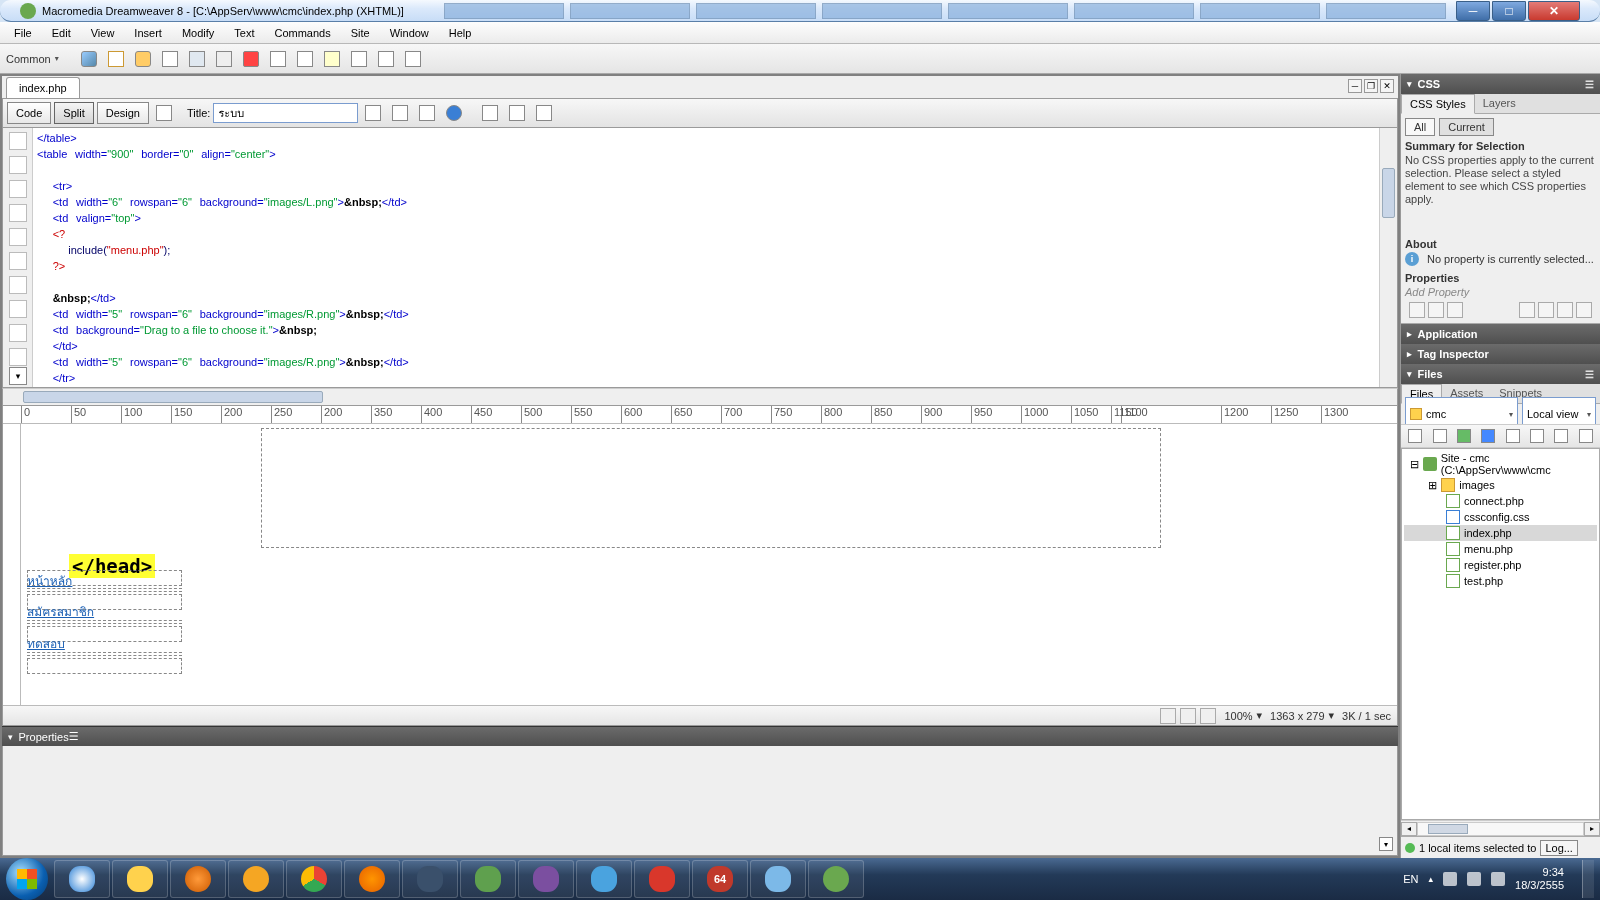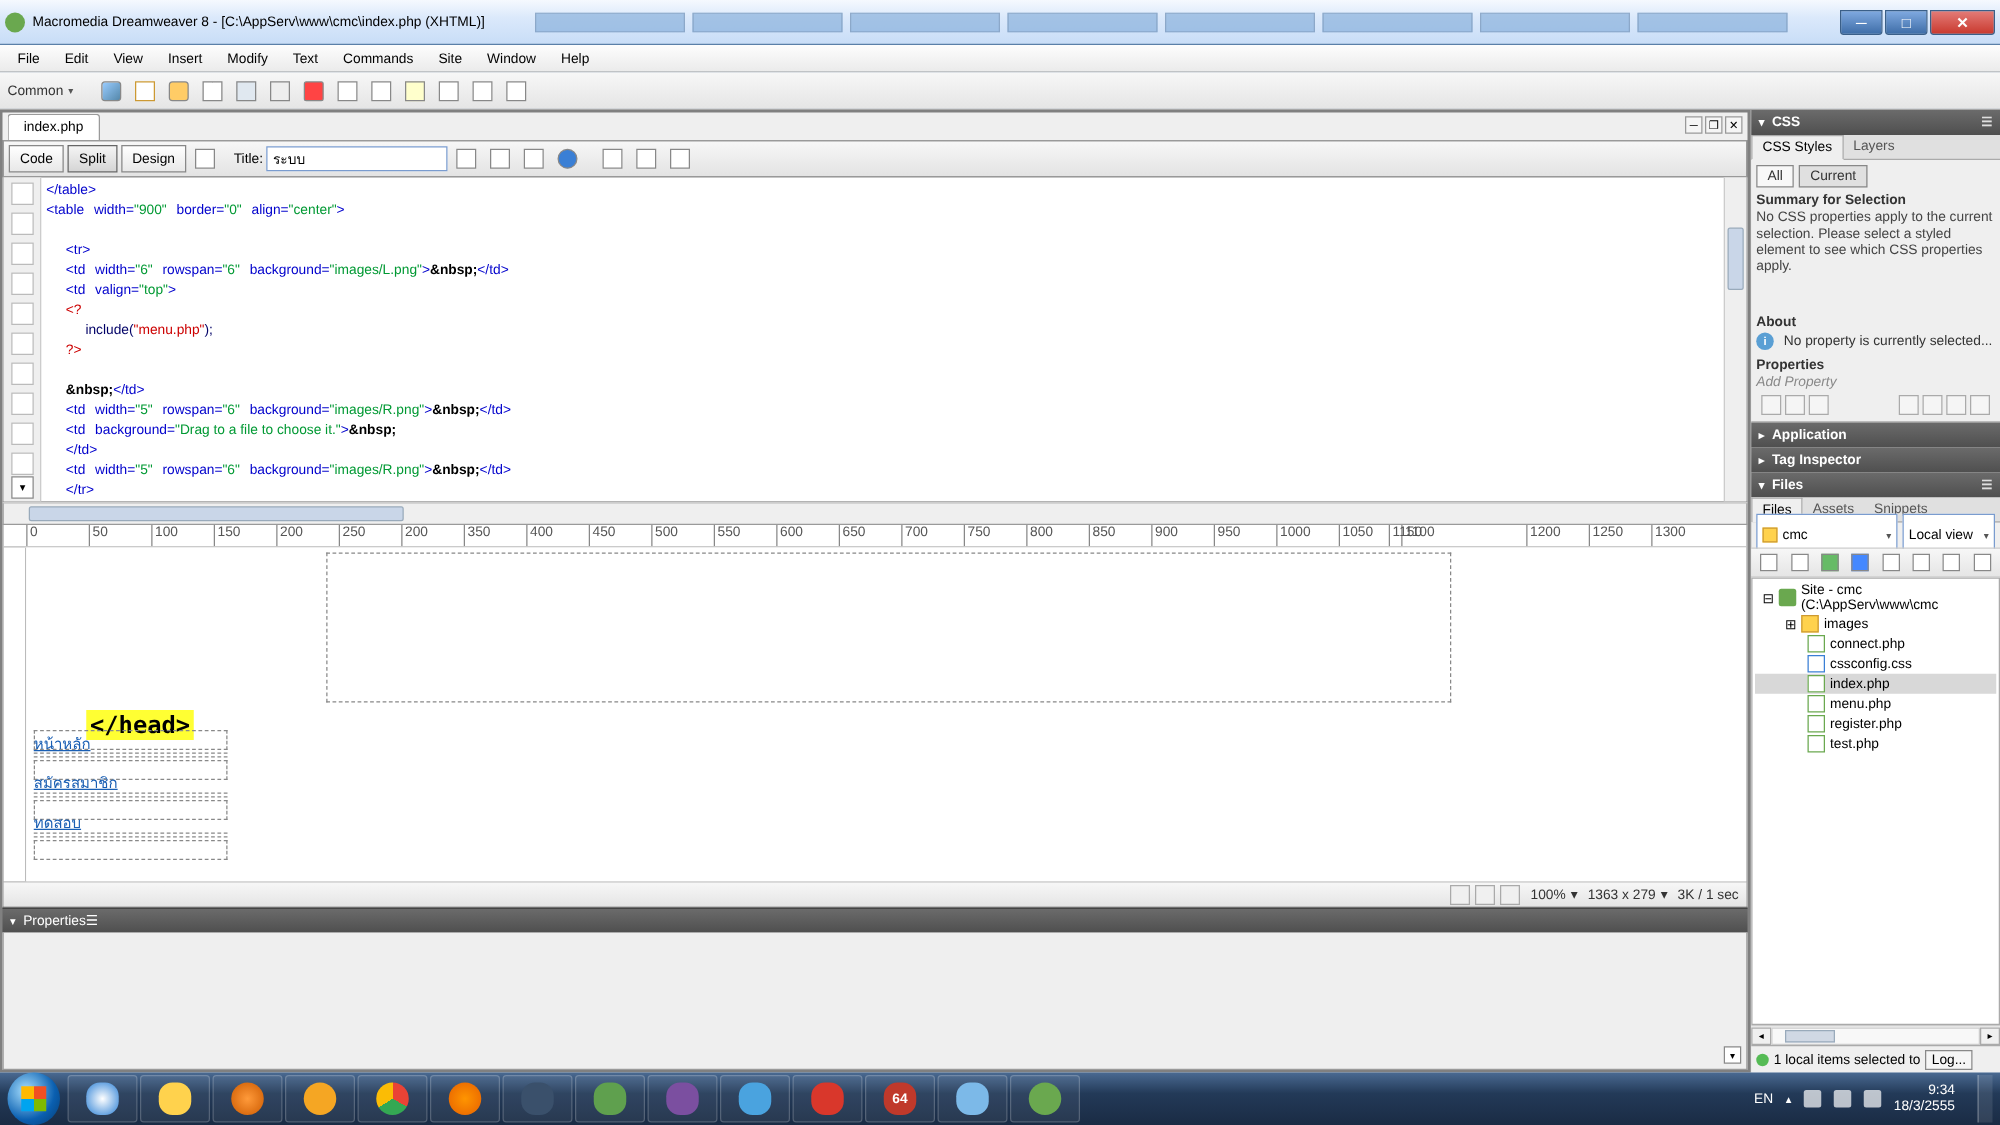"Macromedia Dreamweaver 8 -" .titlebar { border-radius: none -> 11px; height: 36px -> 22px; padding: 0 4px -> 0 20px }
